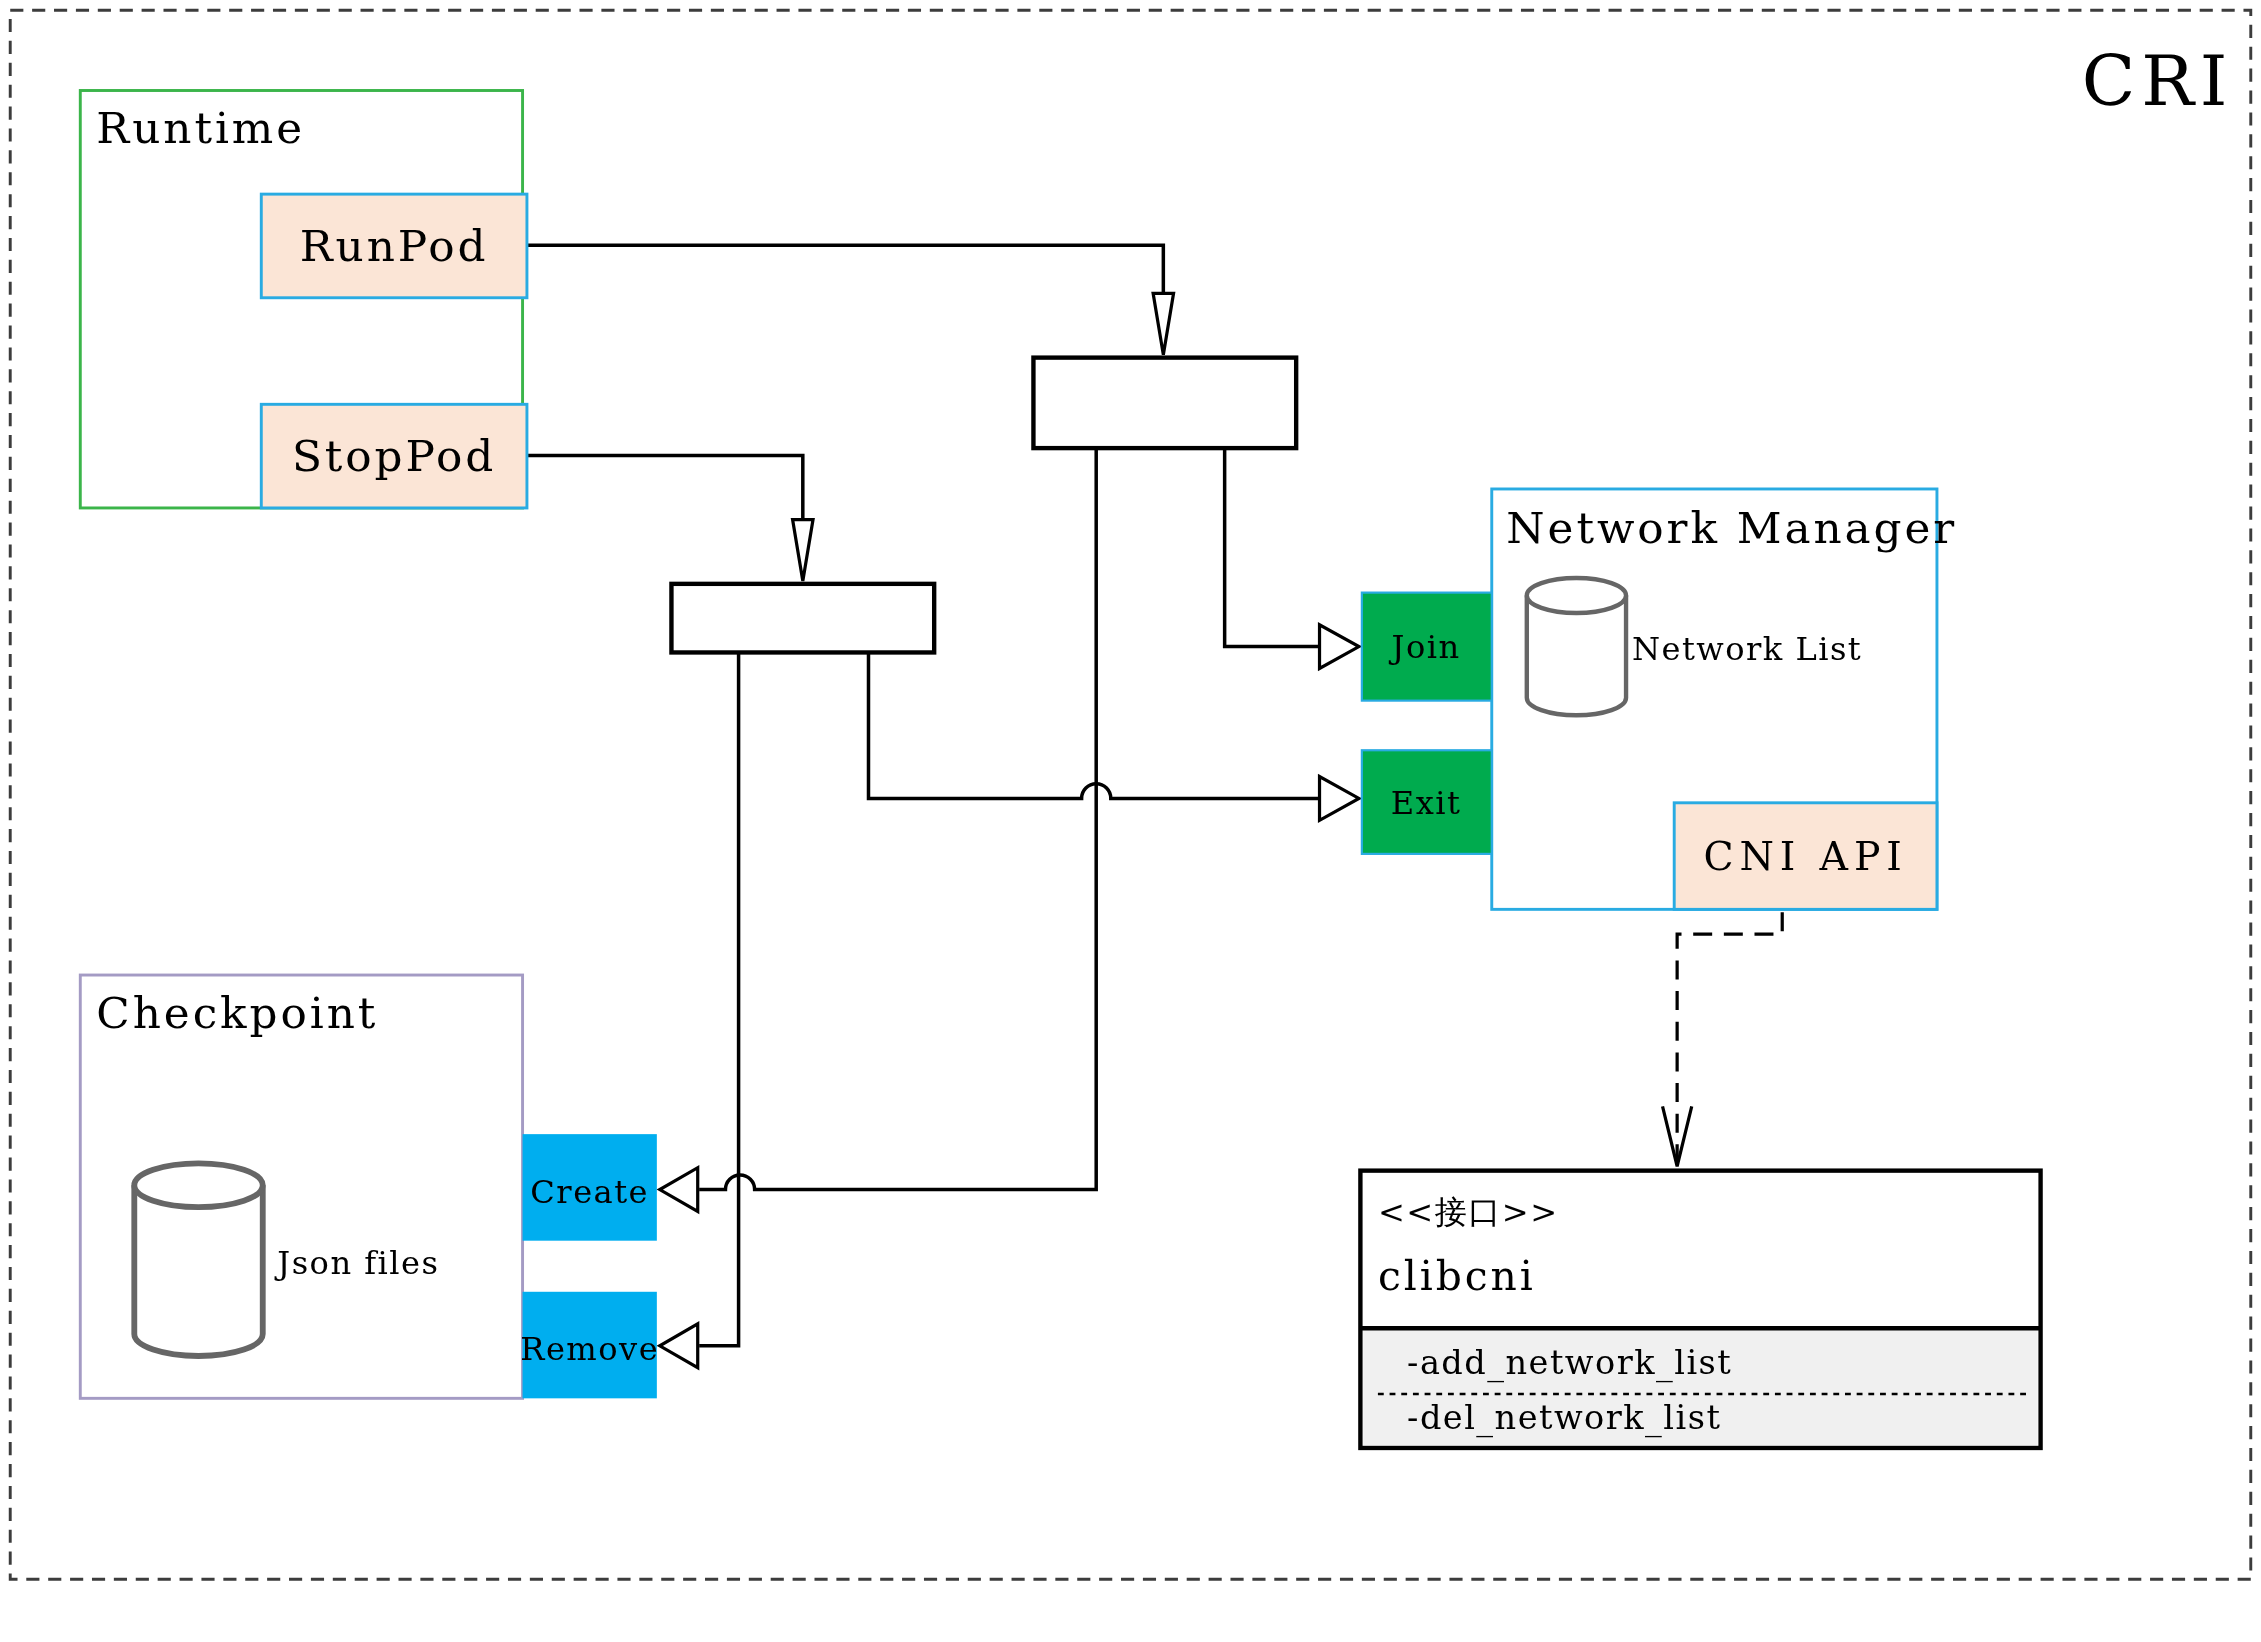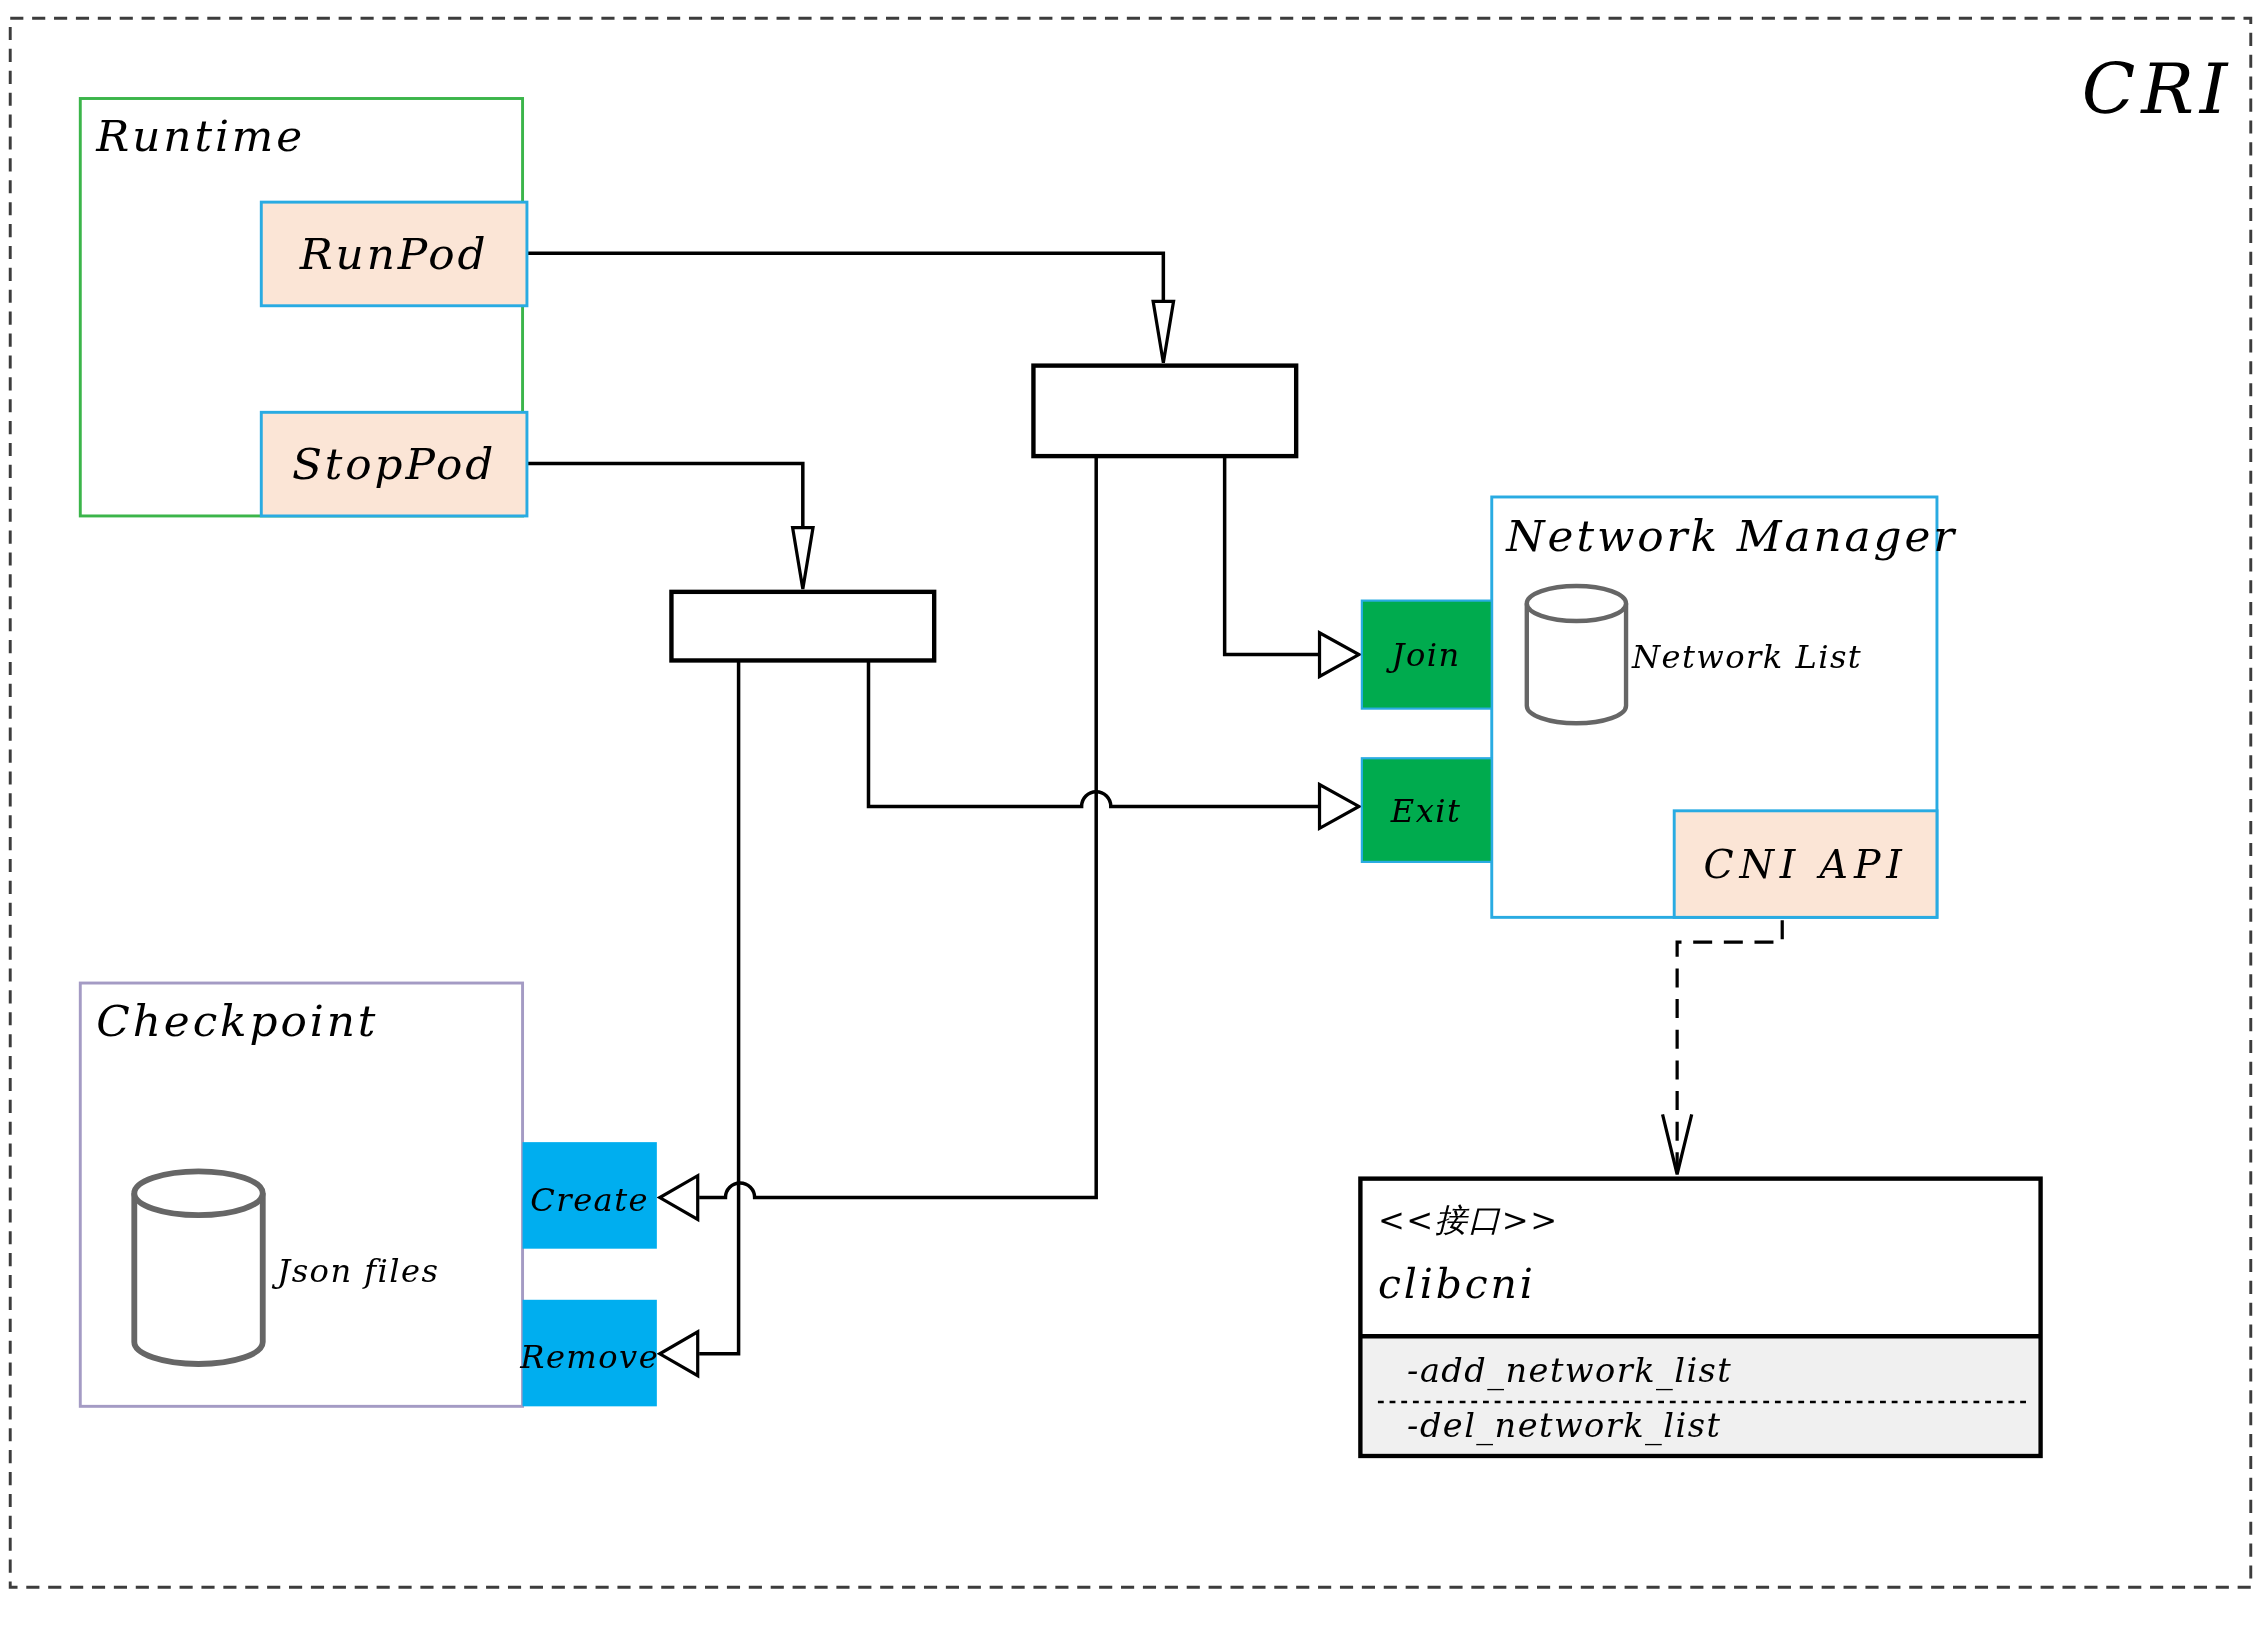"CRI" .stage { font-style: italic -> none; margin: 8px auto -> 0 auto }
